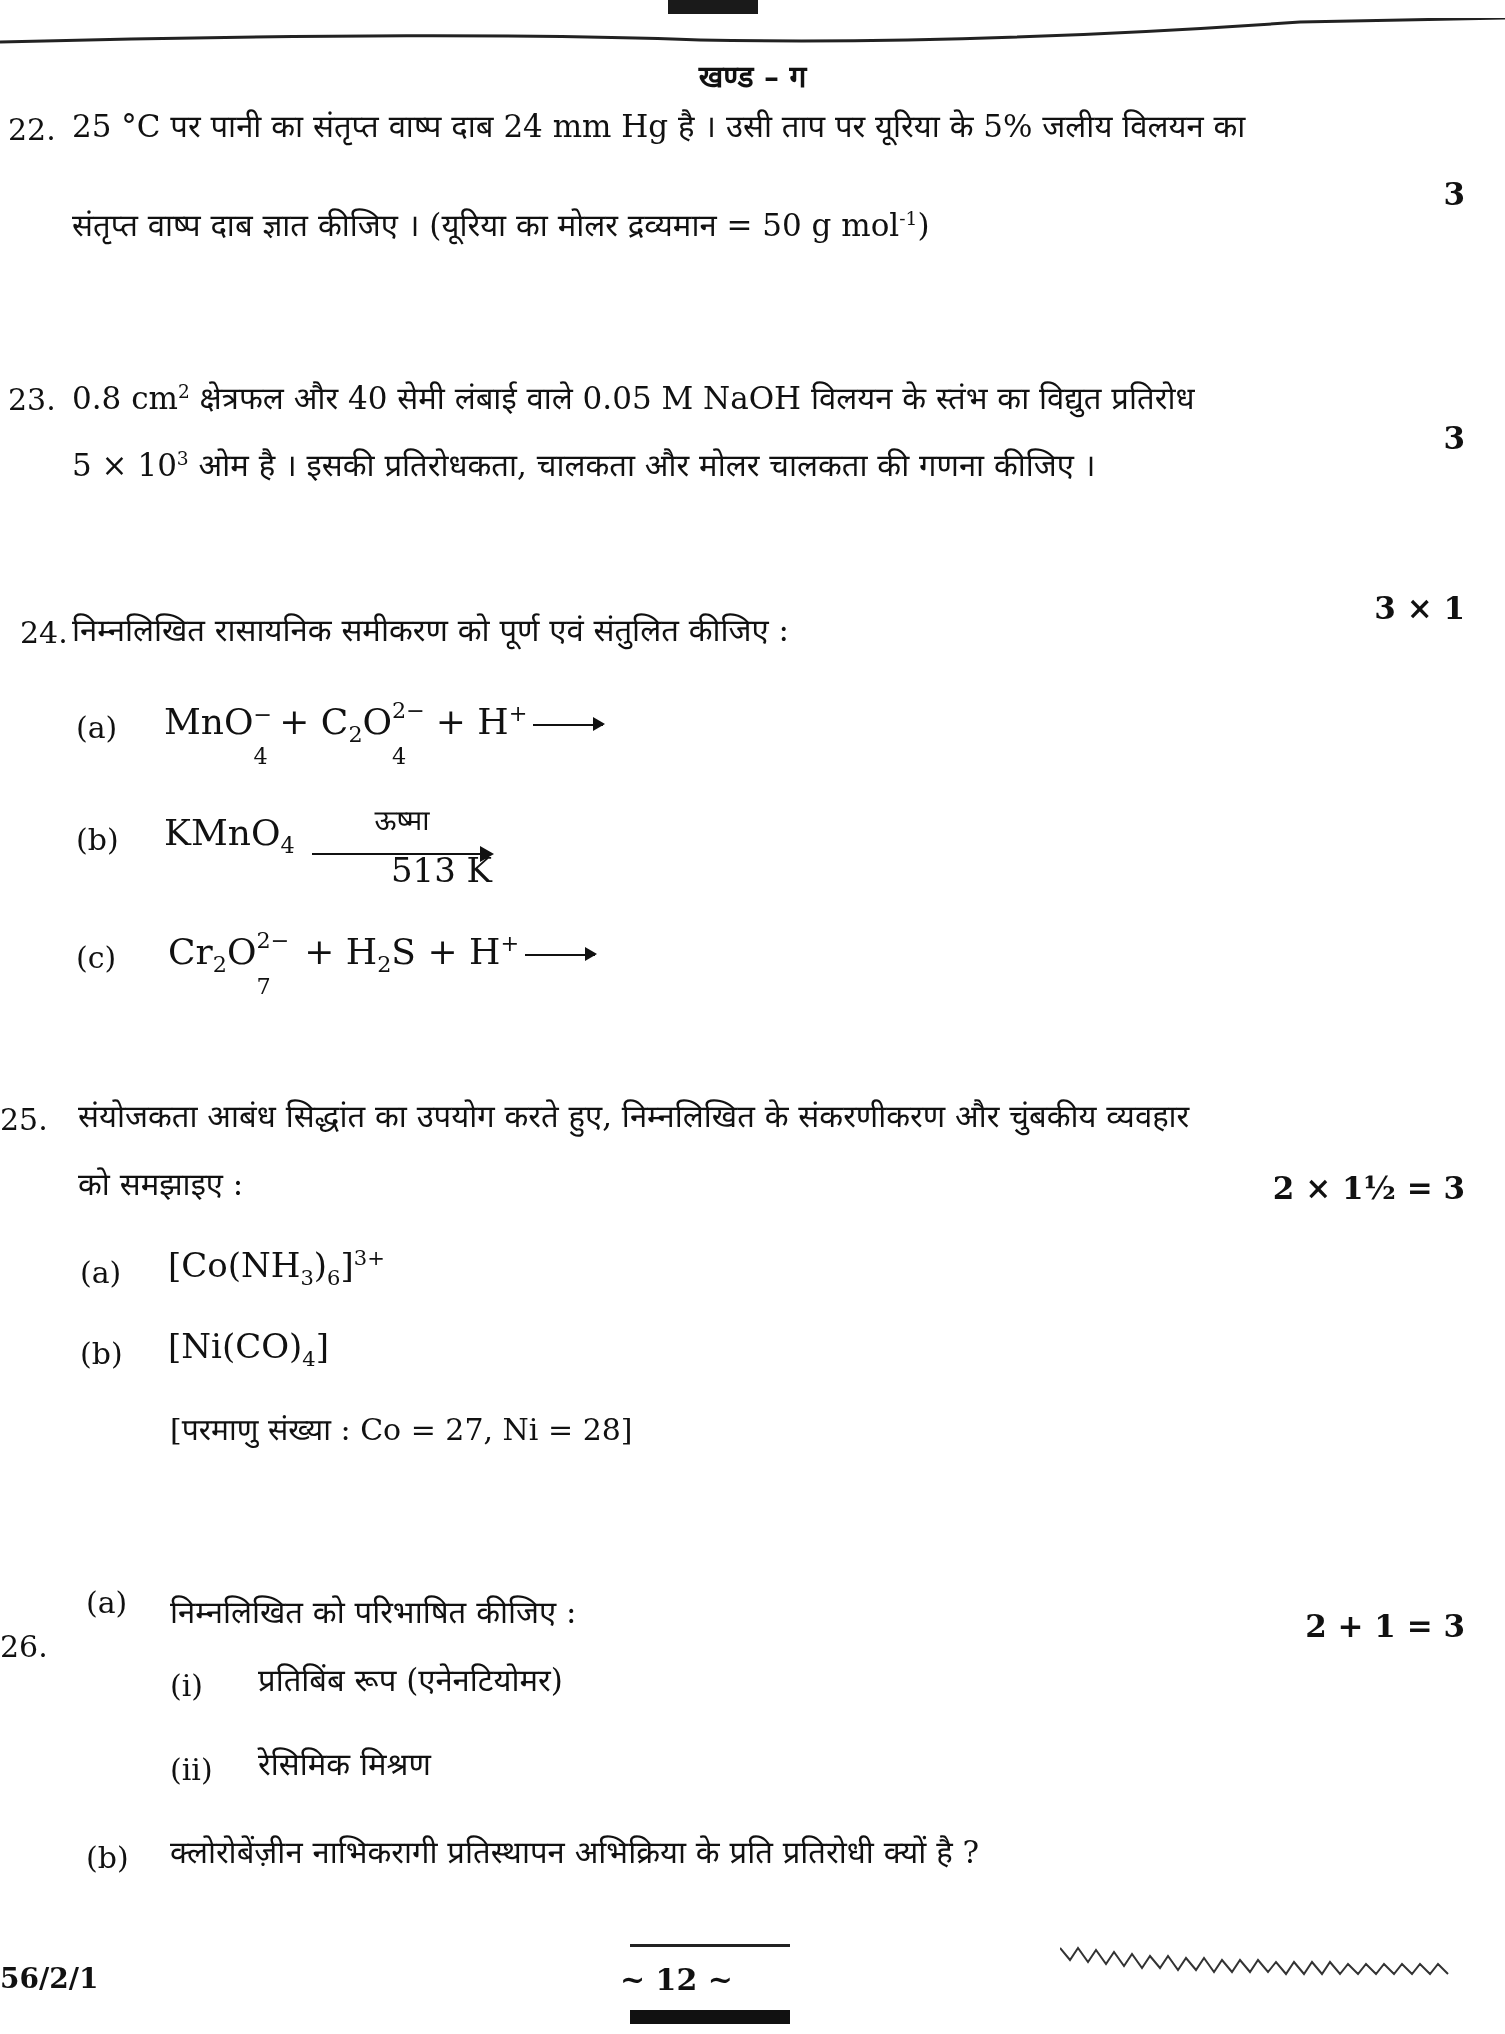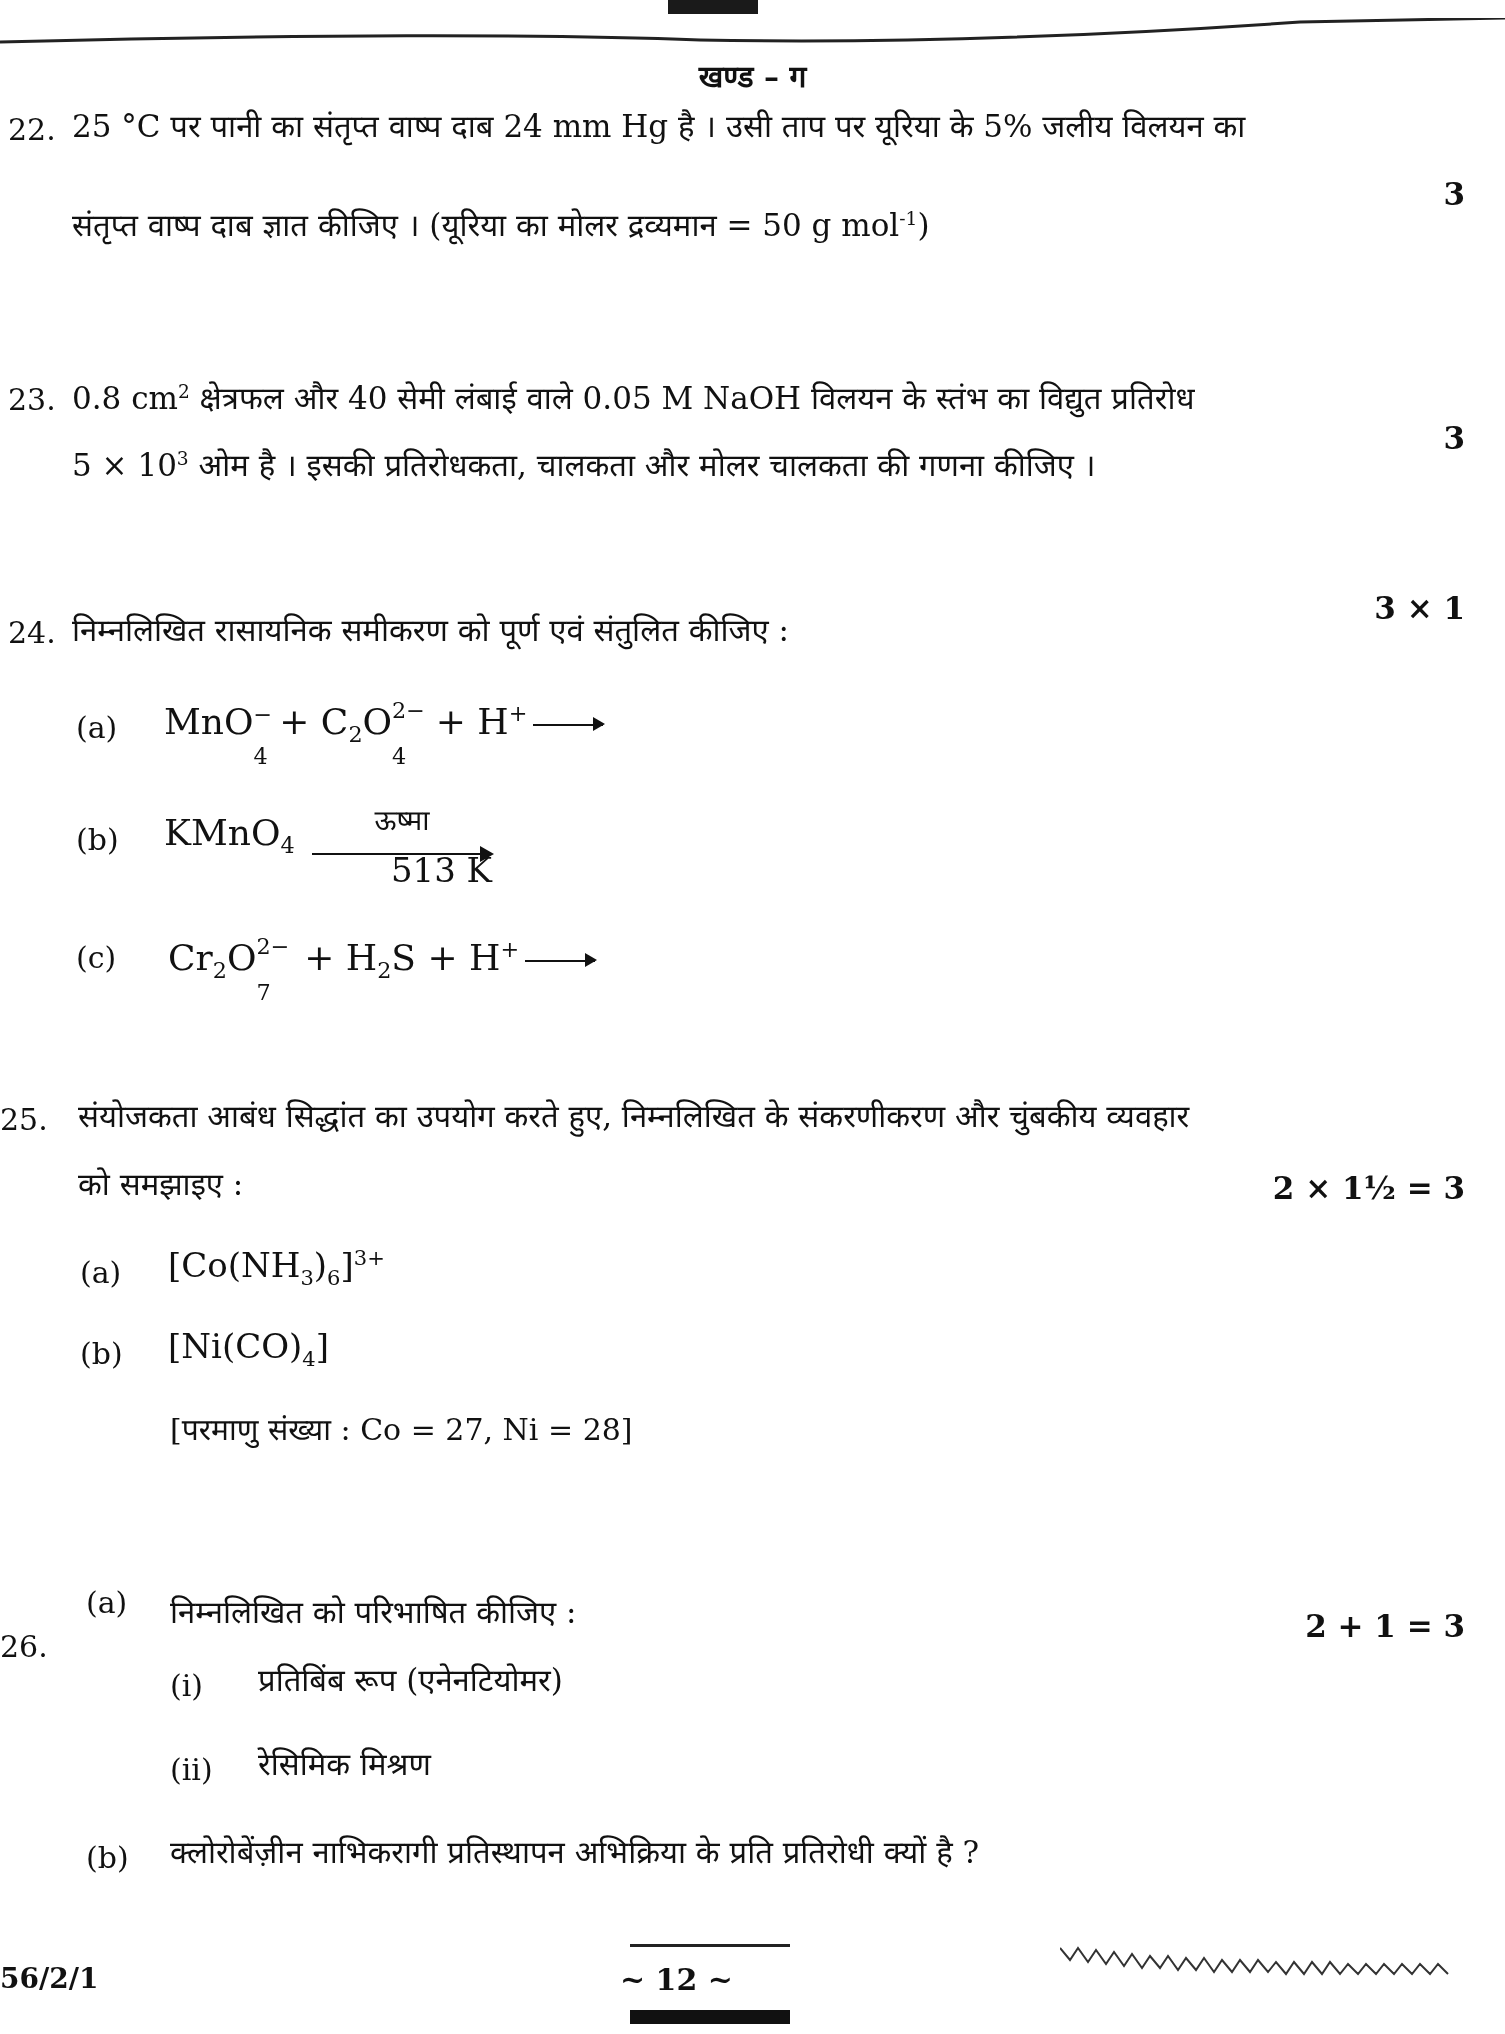"24." div.abs { left: 8px -> 20px }
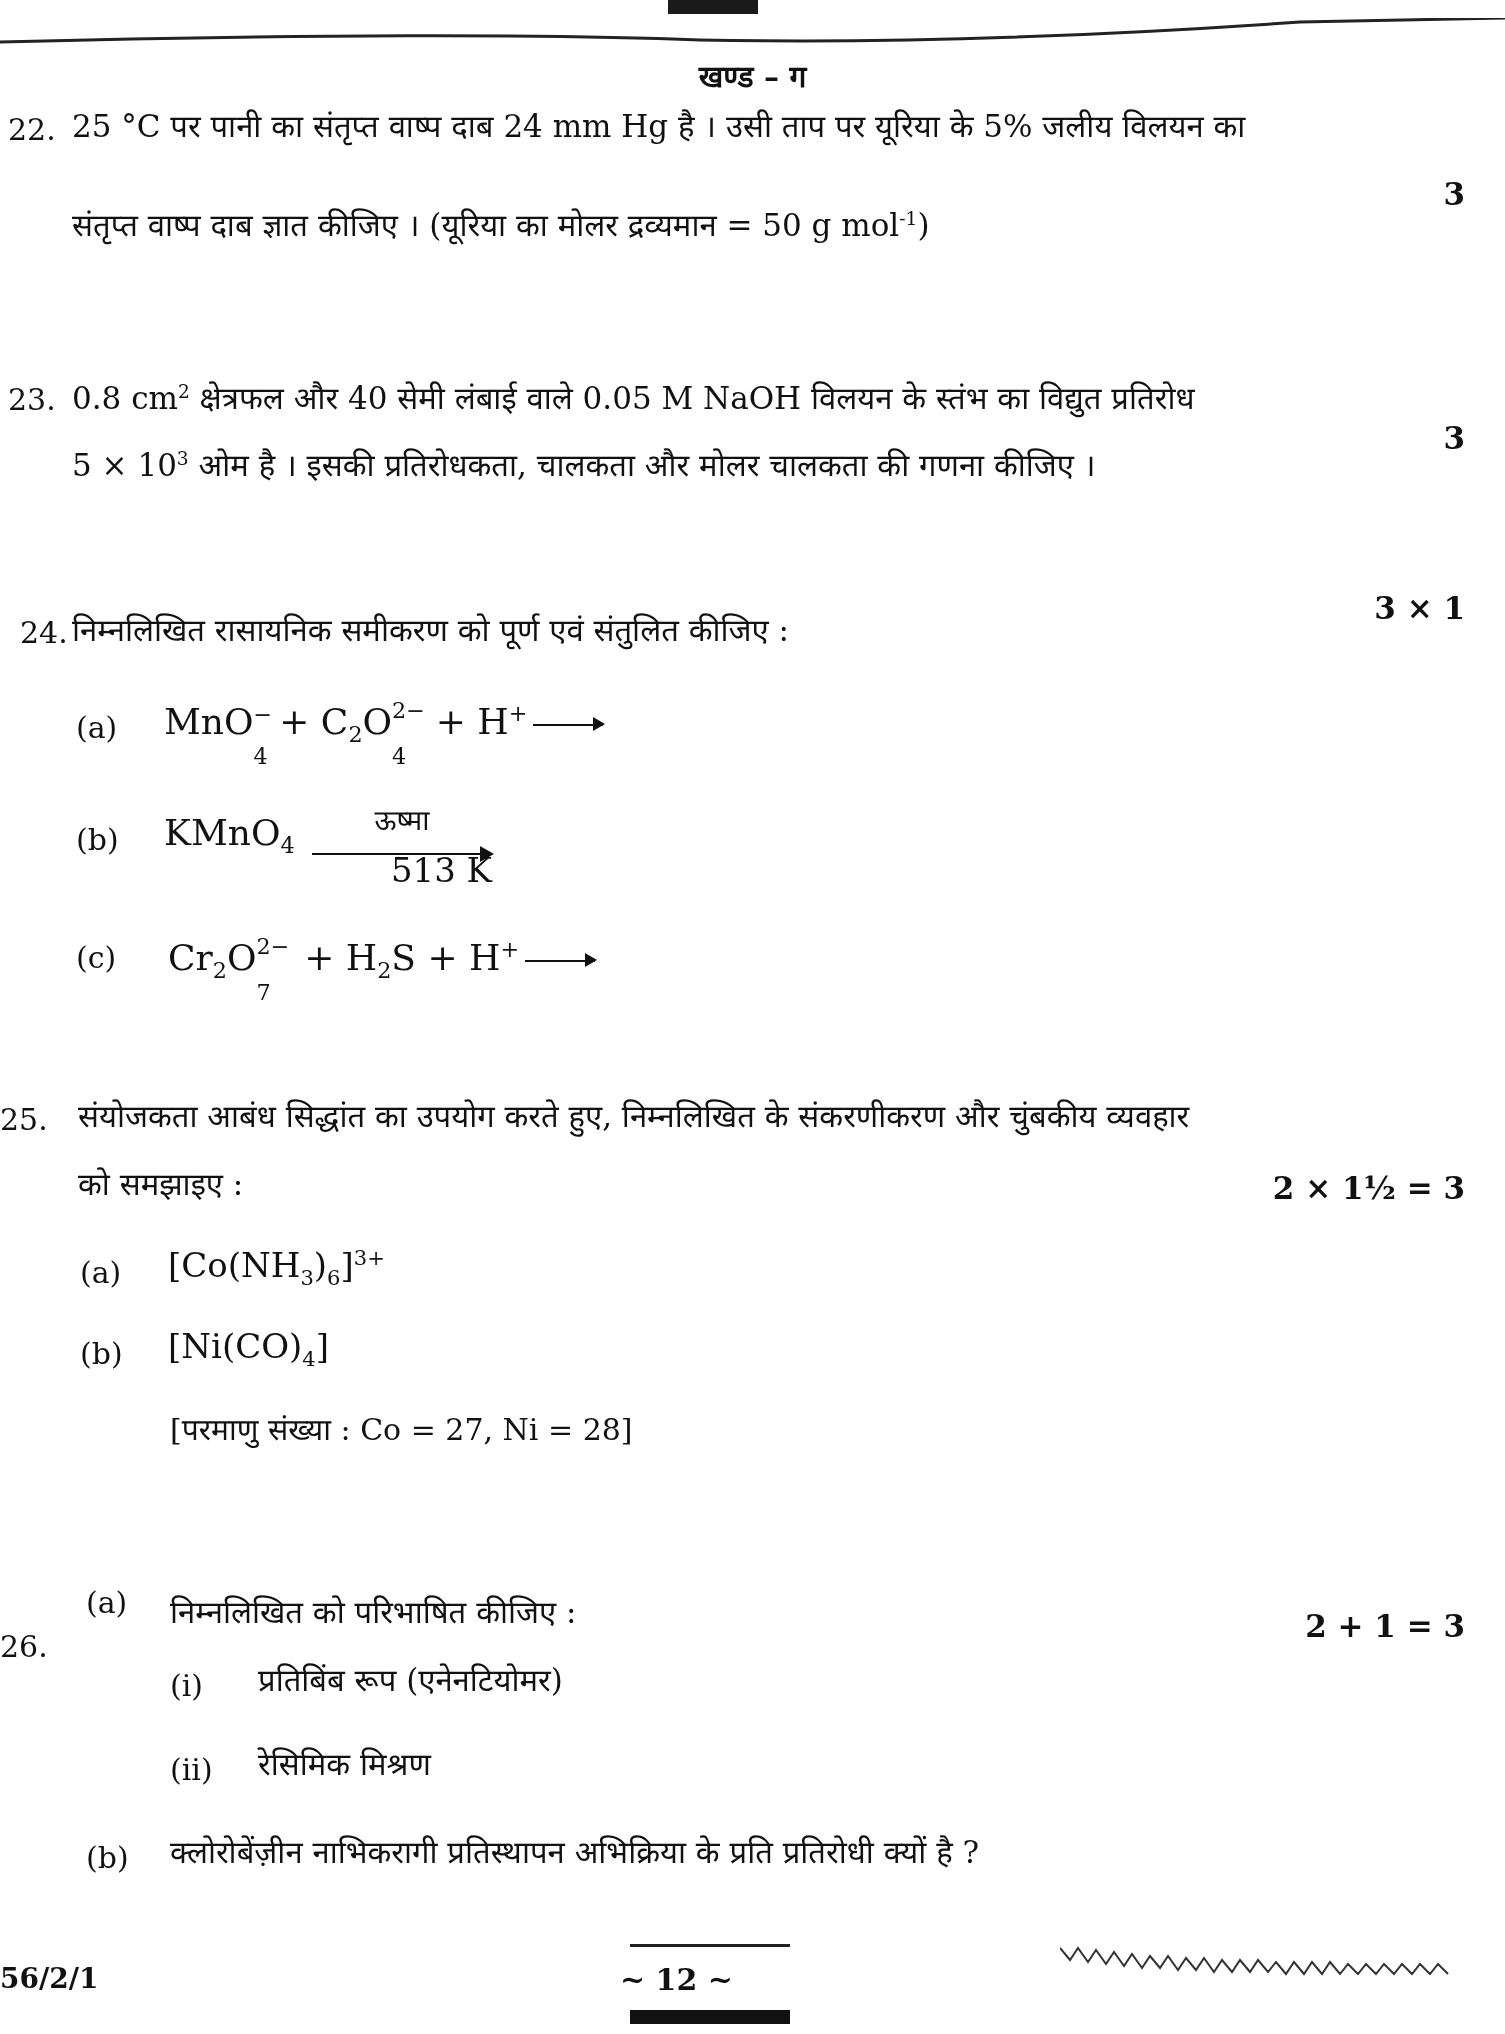"Cr2O" div.abs { margin-top: 6px -> none }
